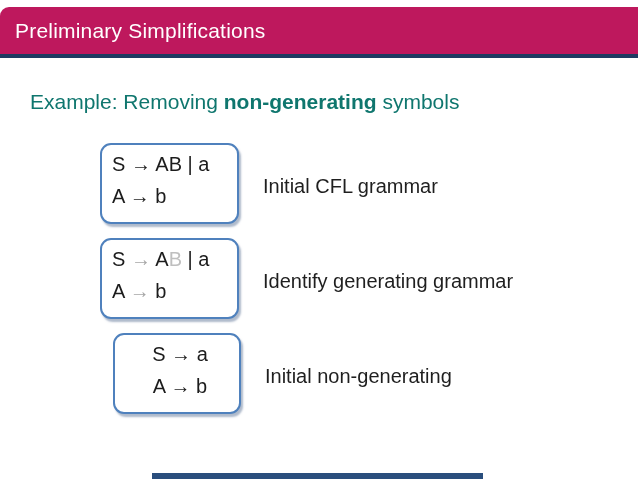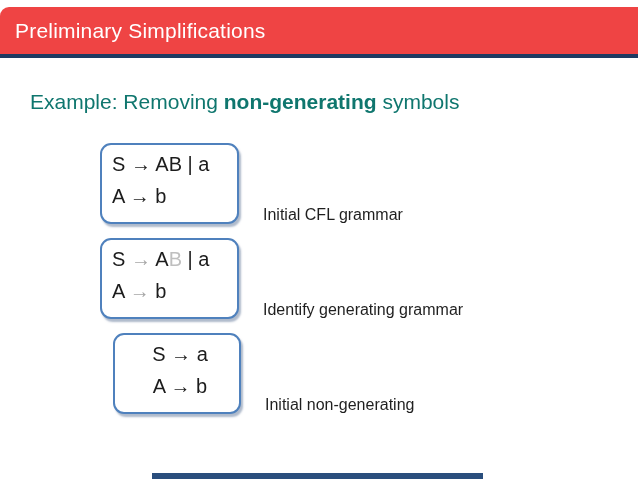"Preliminary Simplifications" .title-bar { background: #ef4444 -> #be185d }
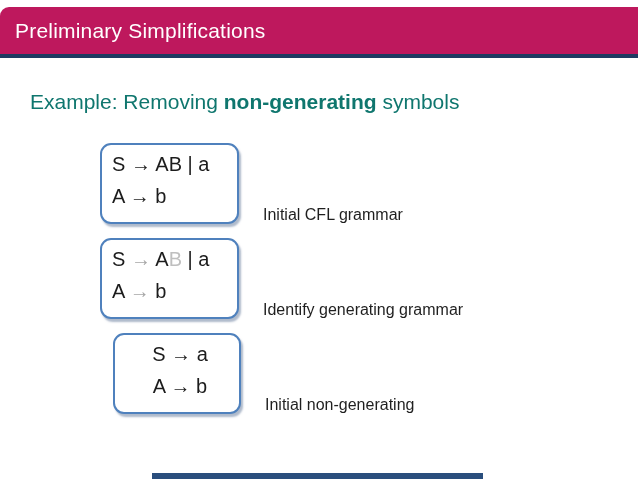"S → AB | a" .step-row { align-items: flex-end -> center }
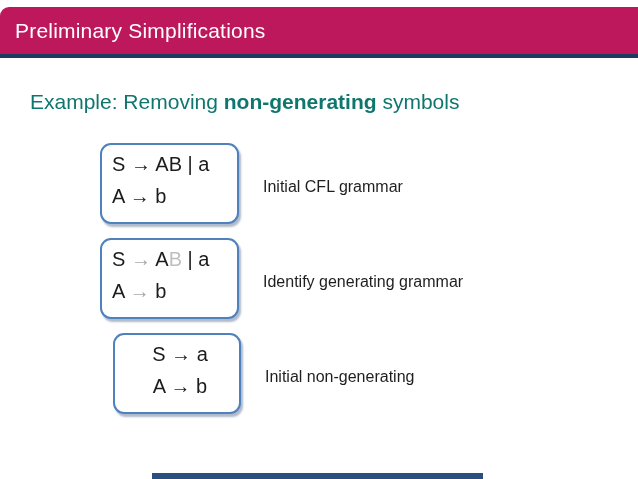"Initial CFL grammar" .caption { font-size: 16px -> 20px }
